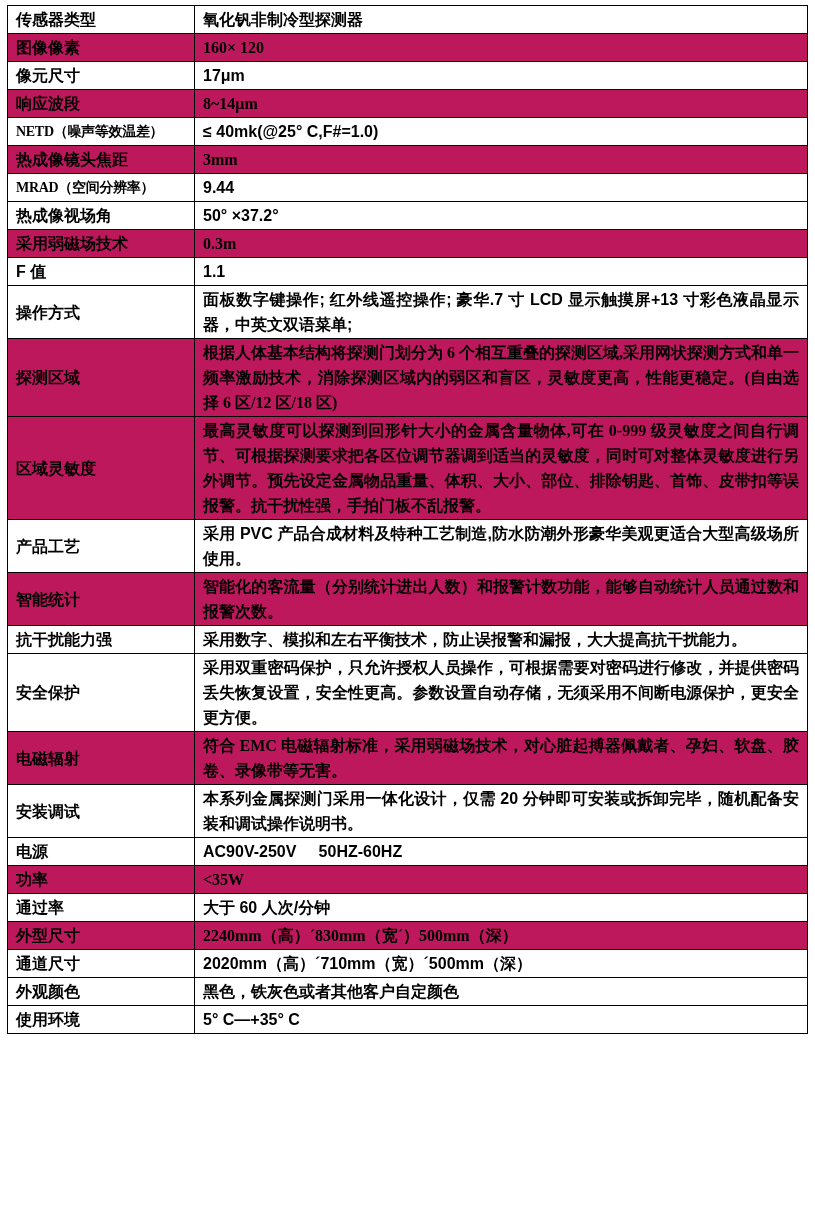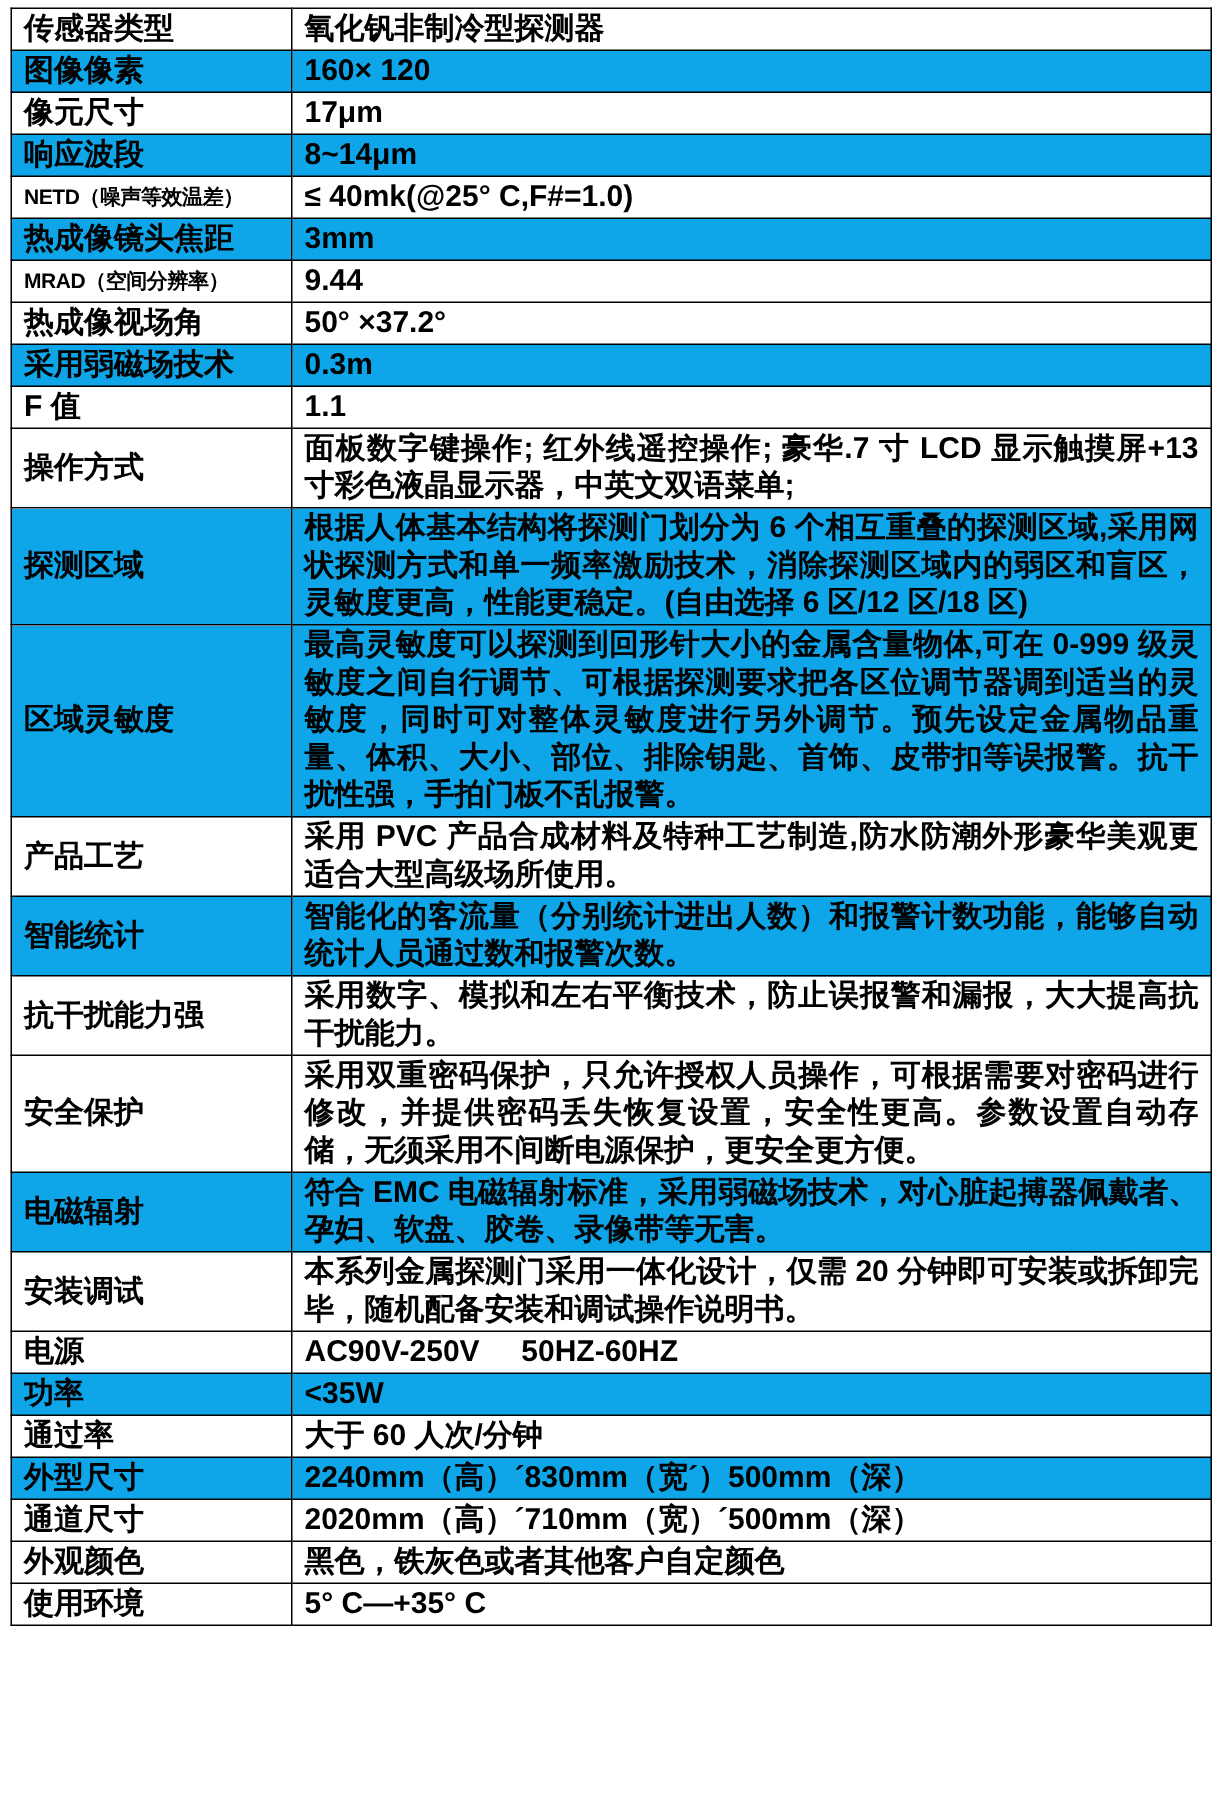"传感器类型" table.spec td { font-size: 20px -> 16px }
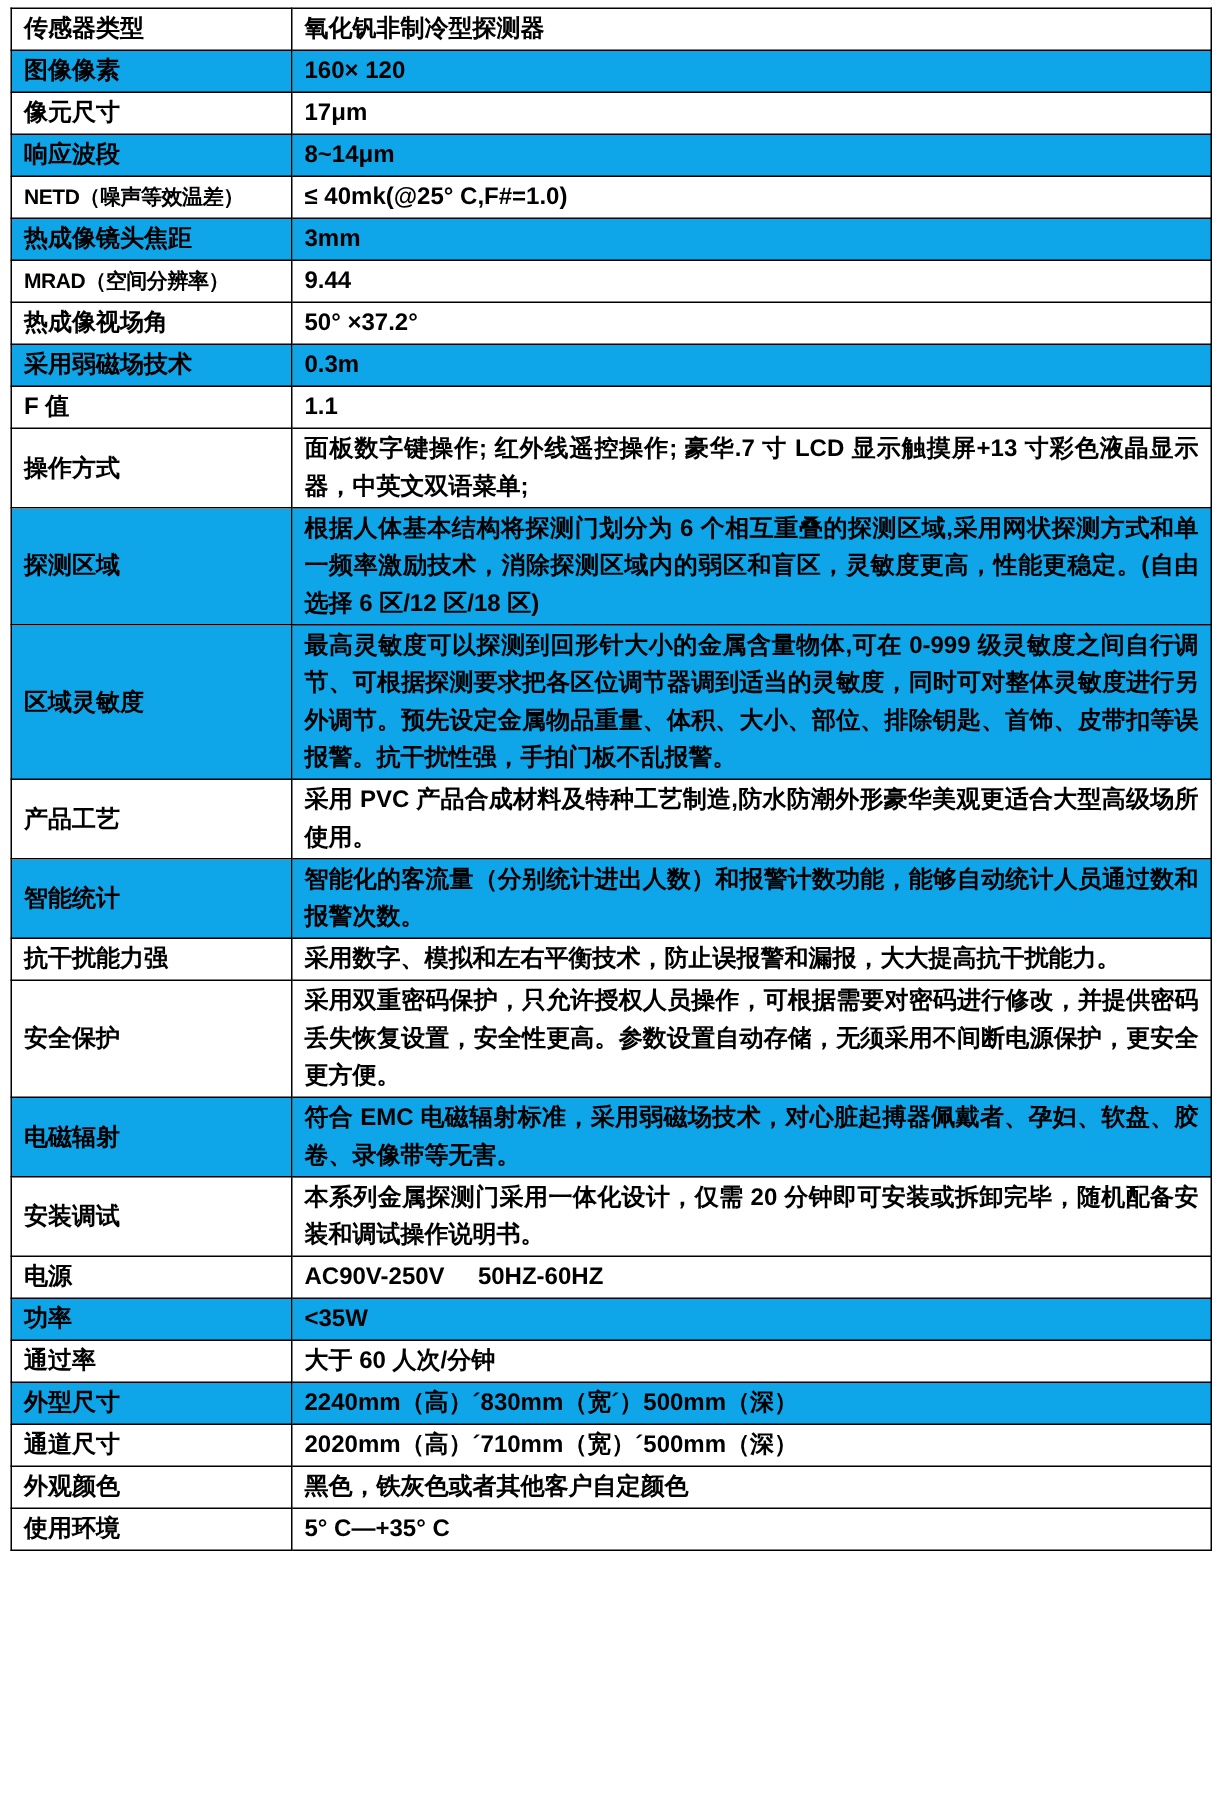"图像像素" tr.shaded td { background: #0ea5e9 -> #be185d; font-family: none -> Liberation Serif, serif }
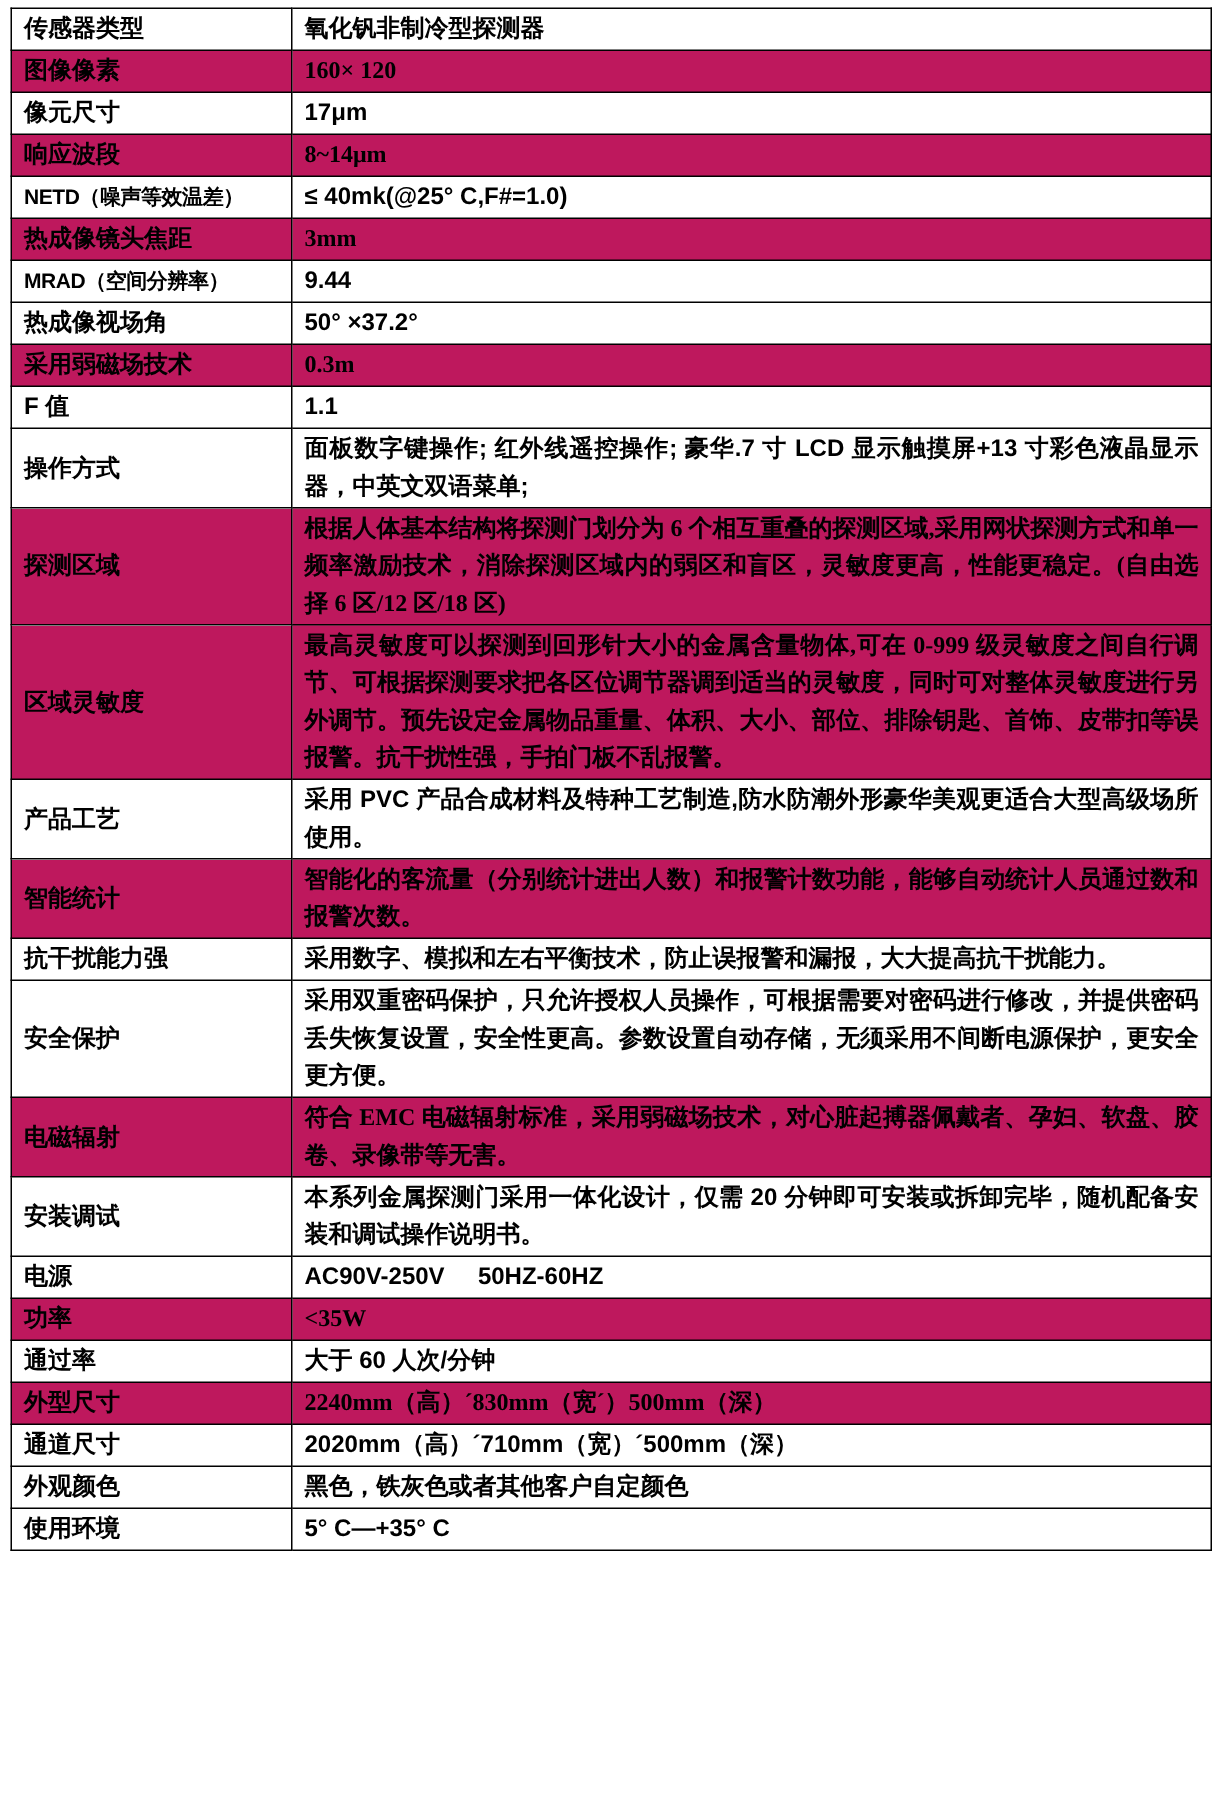"NETD（噪声等效温差）" td.spec-label.condensed { font-family: none -> Liberation Serif, serif }
